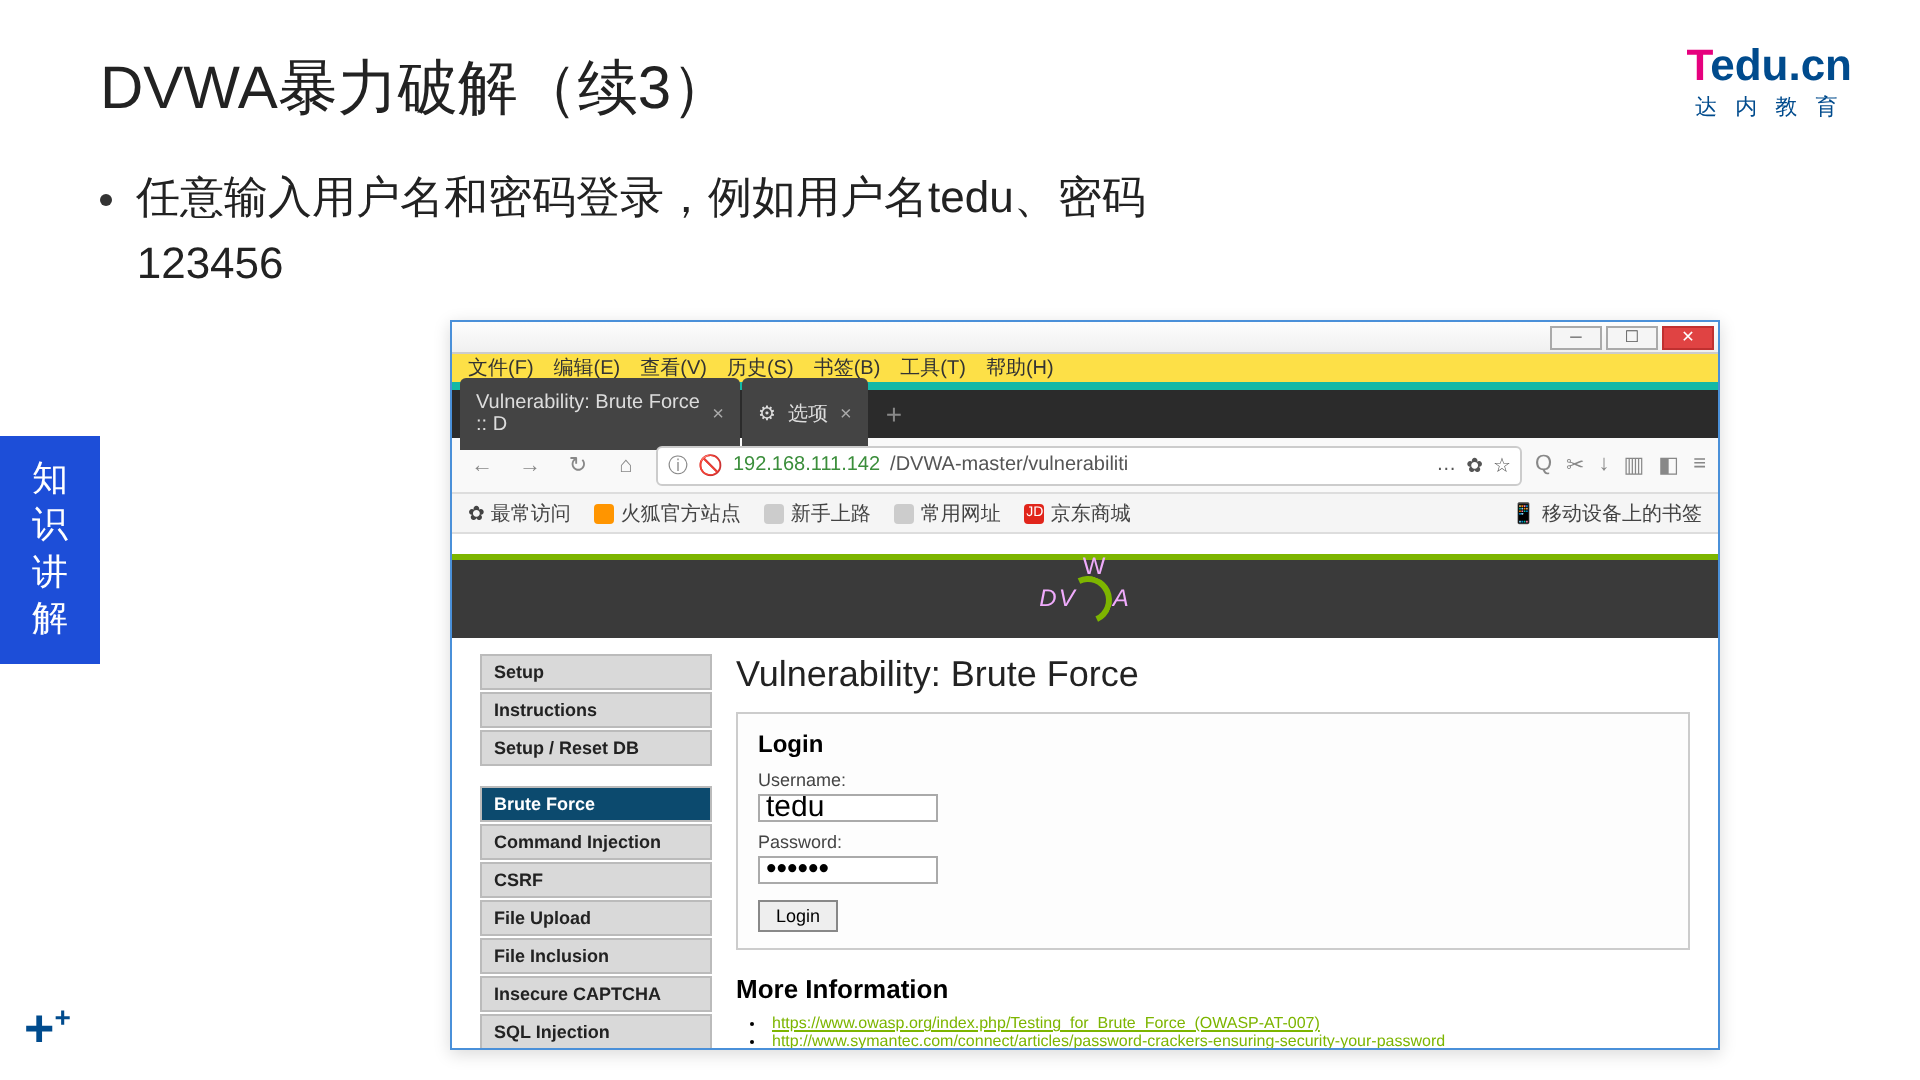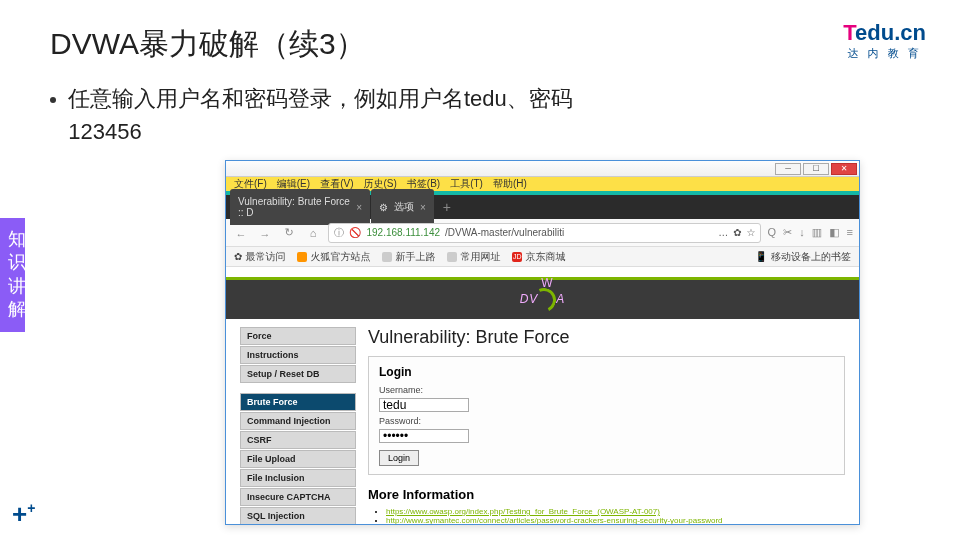"知识讲解" .side-tab { background: #8b5cf6 -> #1d4ed8; width: 25px -> 50px }
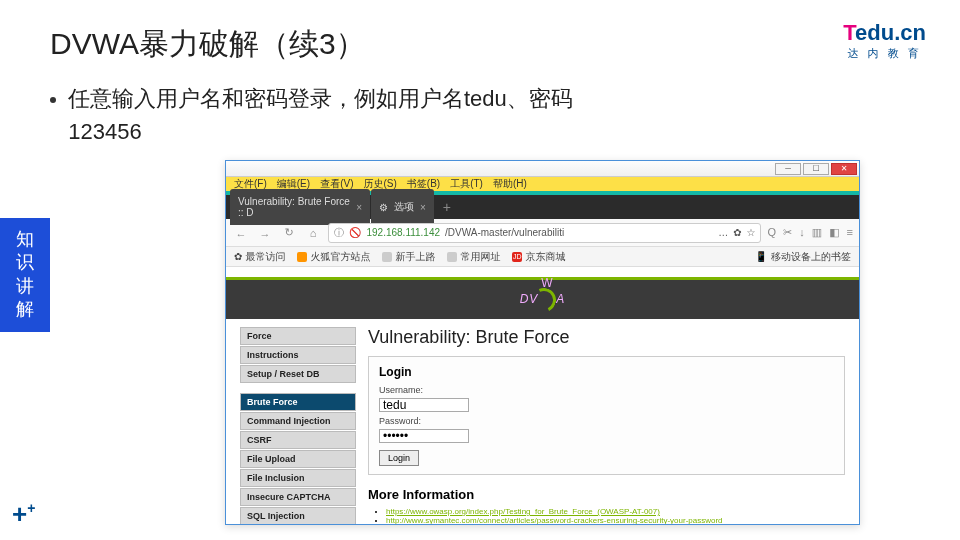"Force" div.sb-item { text: Force -> Setup }
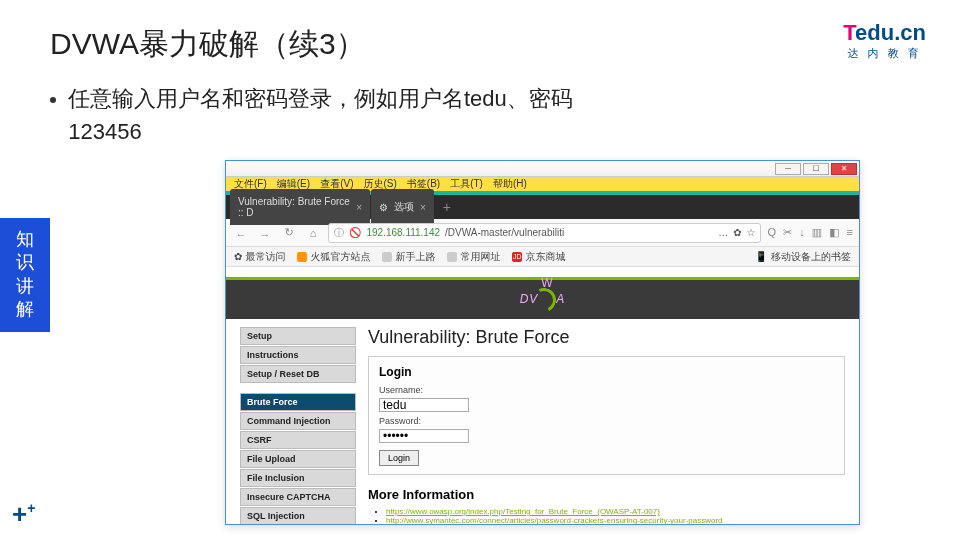"tedu" .login-box input { font-size: 12px -> 15px }
